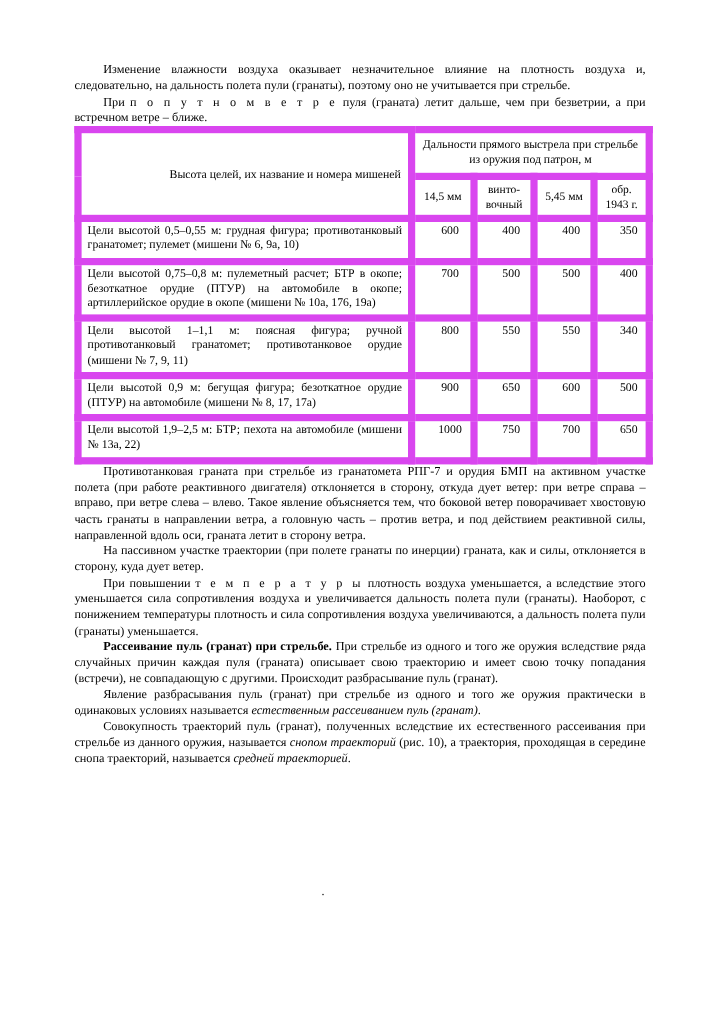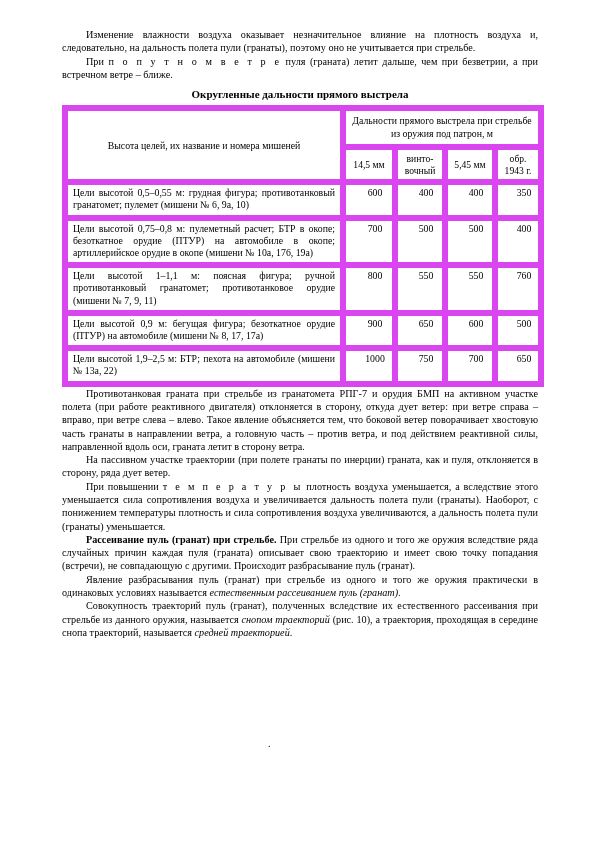"Изменение влажности воздуха оказывает" .page { top: 28px -> 52px }
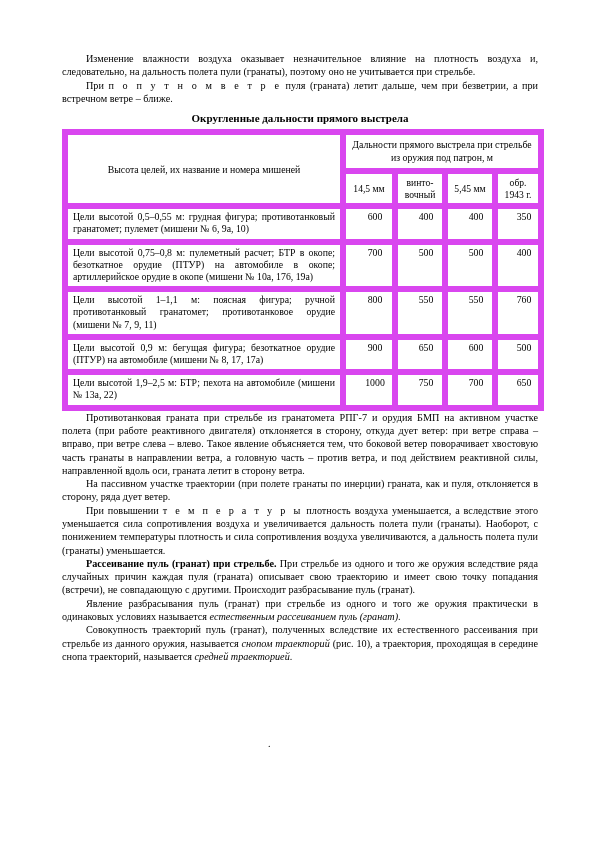"Округленные дальности прямого выстрела" p.table-title { html: <p>Округленные дальности прямого выстрела</p> -> none }
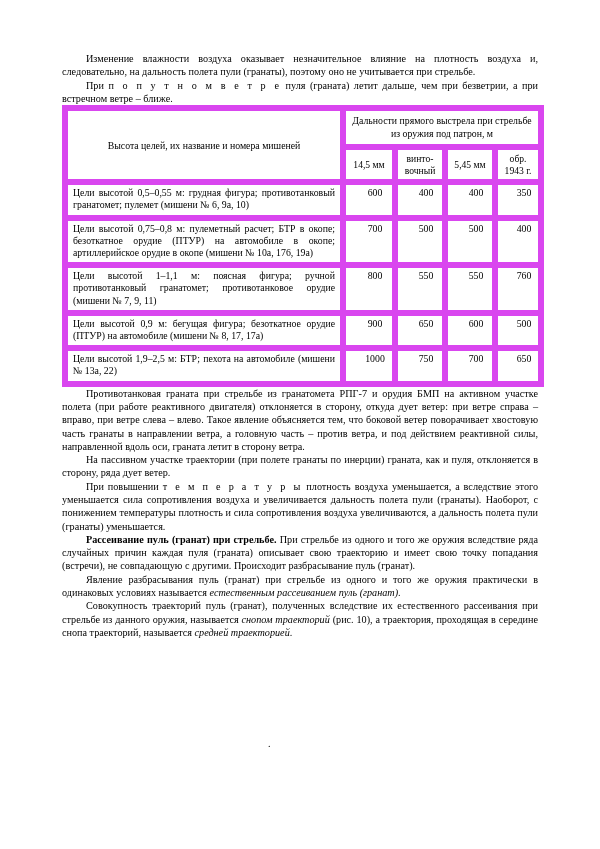"Высота целей, их название и" table.dist .hdr-left { text-align: center -> right }
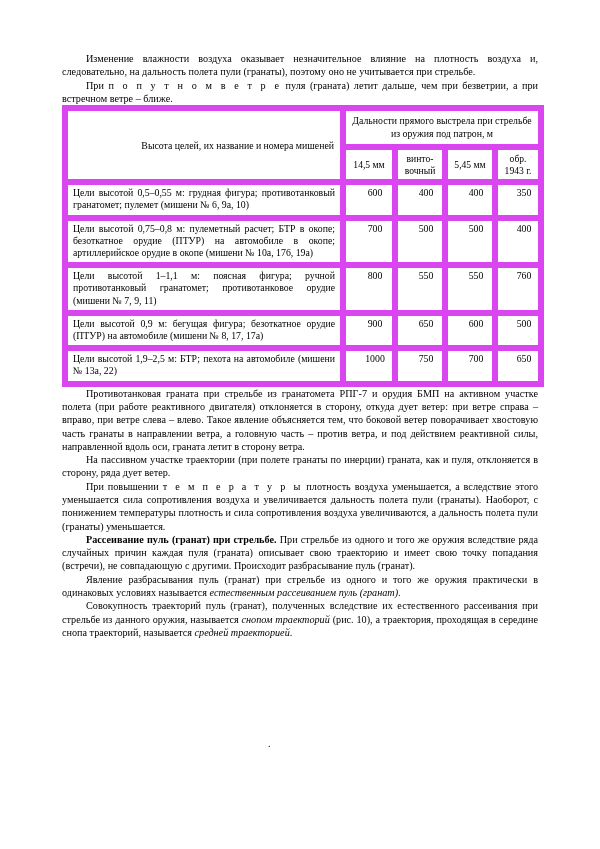"760" td.num { text: 760 -> 340 }
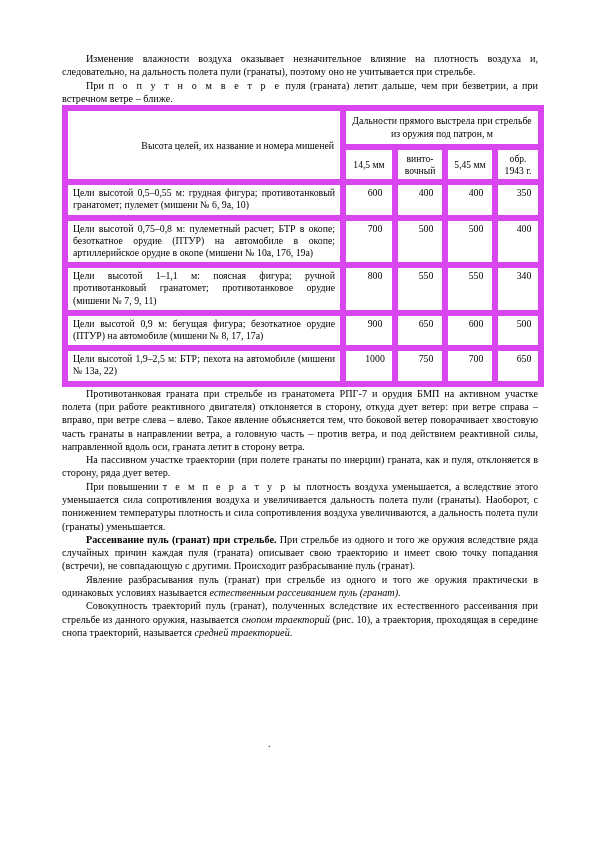"На пассивном участке траектории (при" p.body { text: пуля, отклоняется в сторону, ряда -> силы, отклоняется в сторону, куда }
